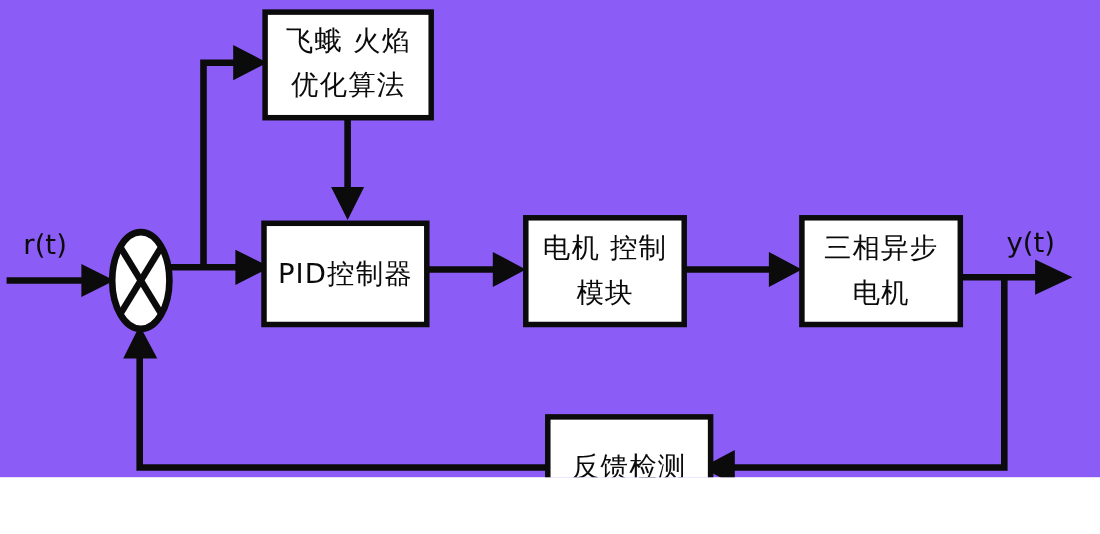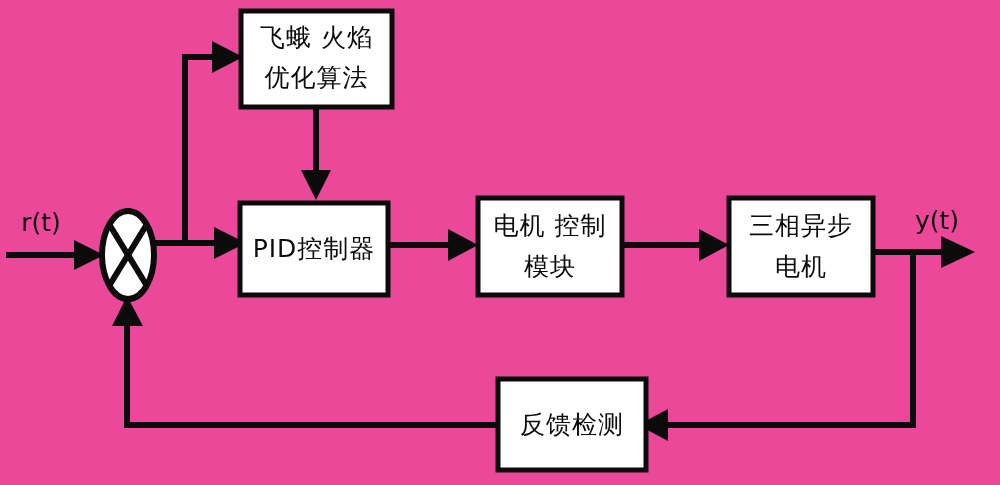"飞蛾 火焰" #diagram-root { background: #ec4899 -> #8b5cf6; height: 485px -> 434px }
